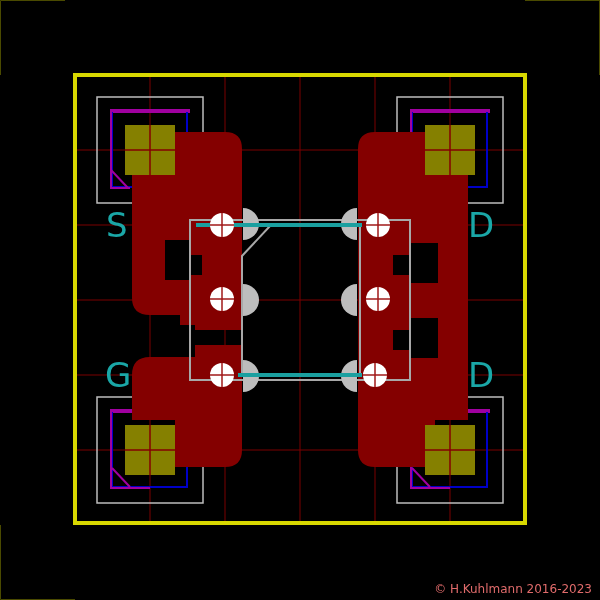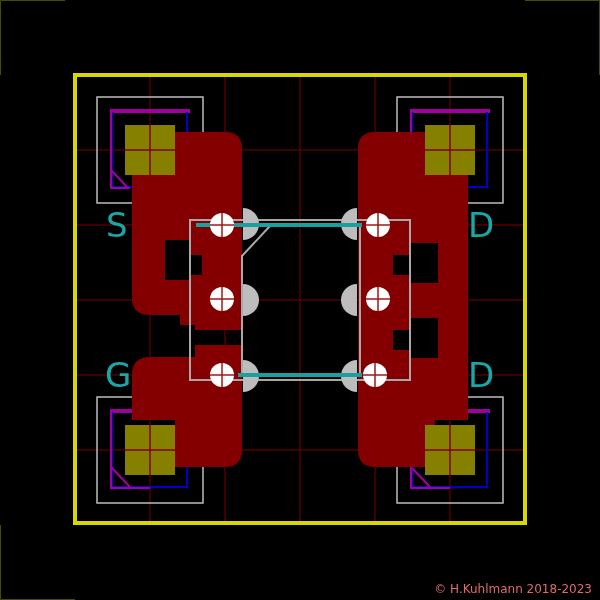"© H.Kuhlmann 2018-2023" div.copyright { text: 2018-2023 -> 2016-2023 }
